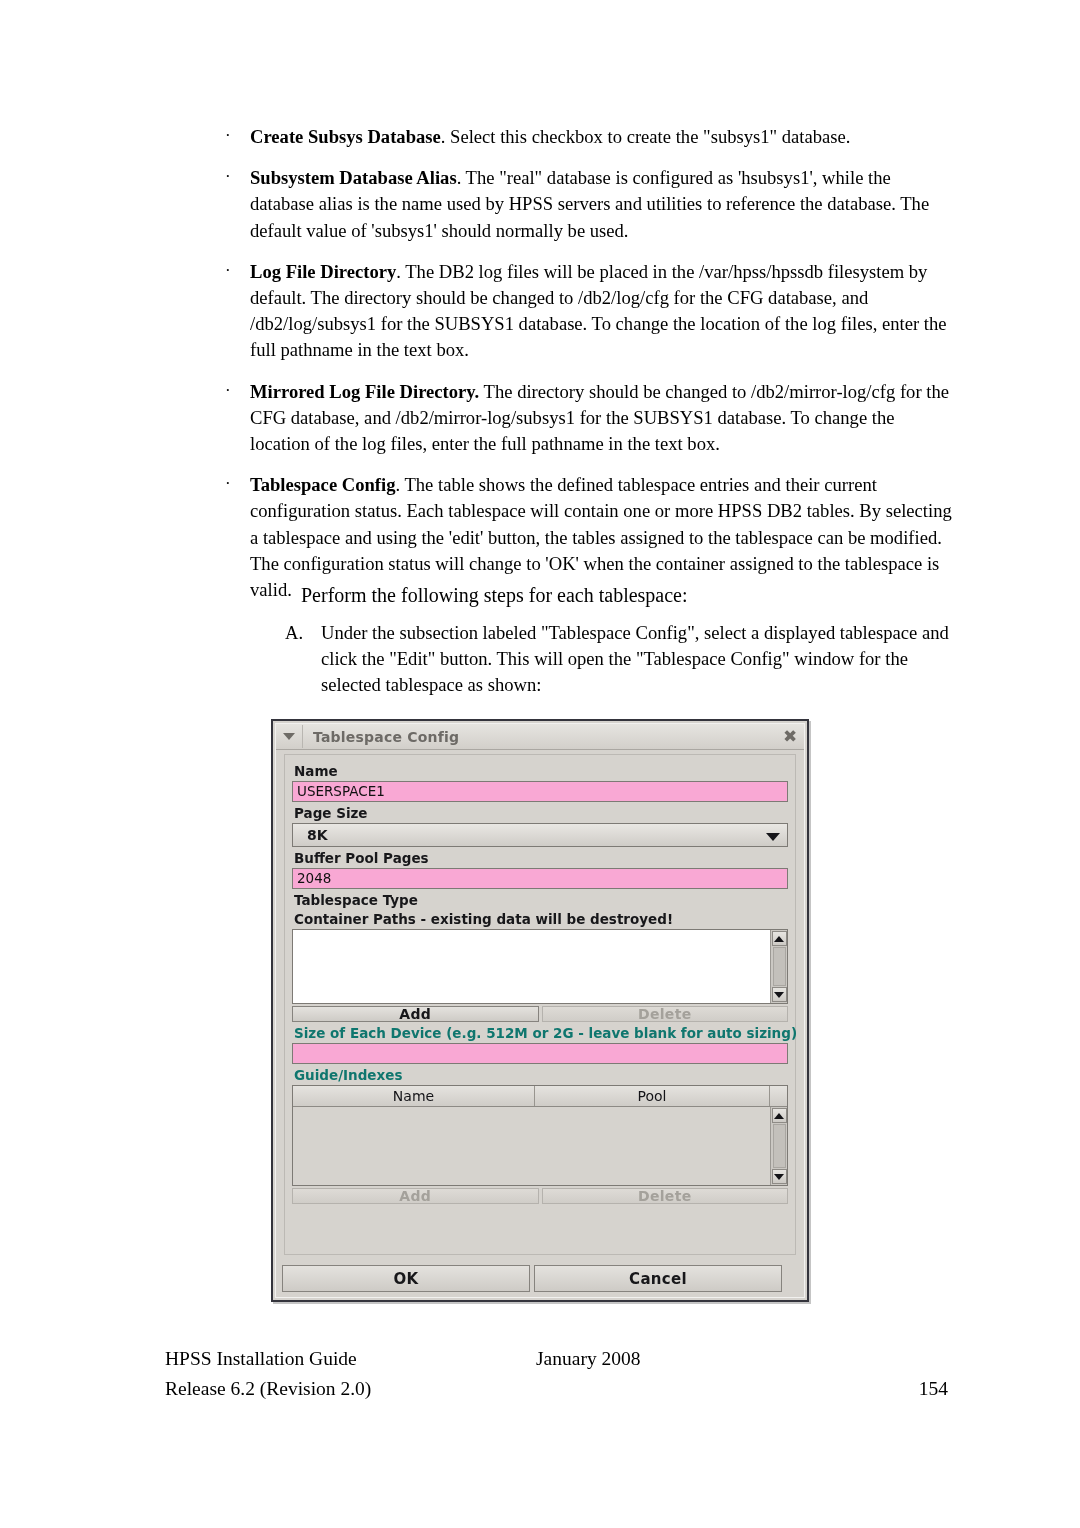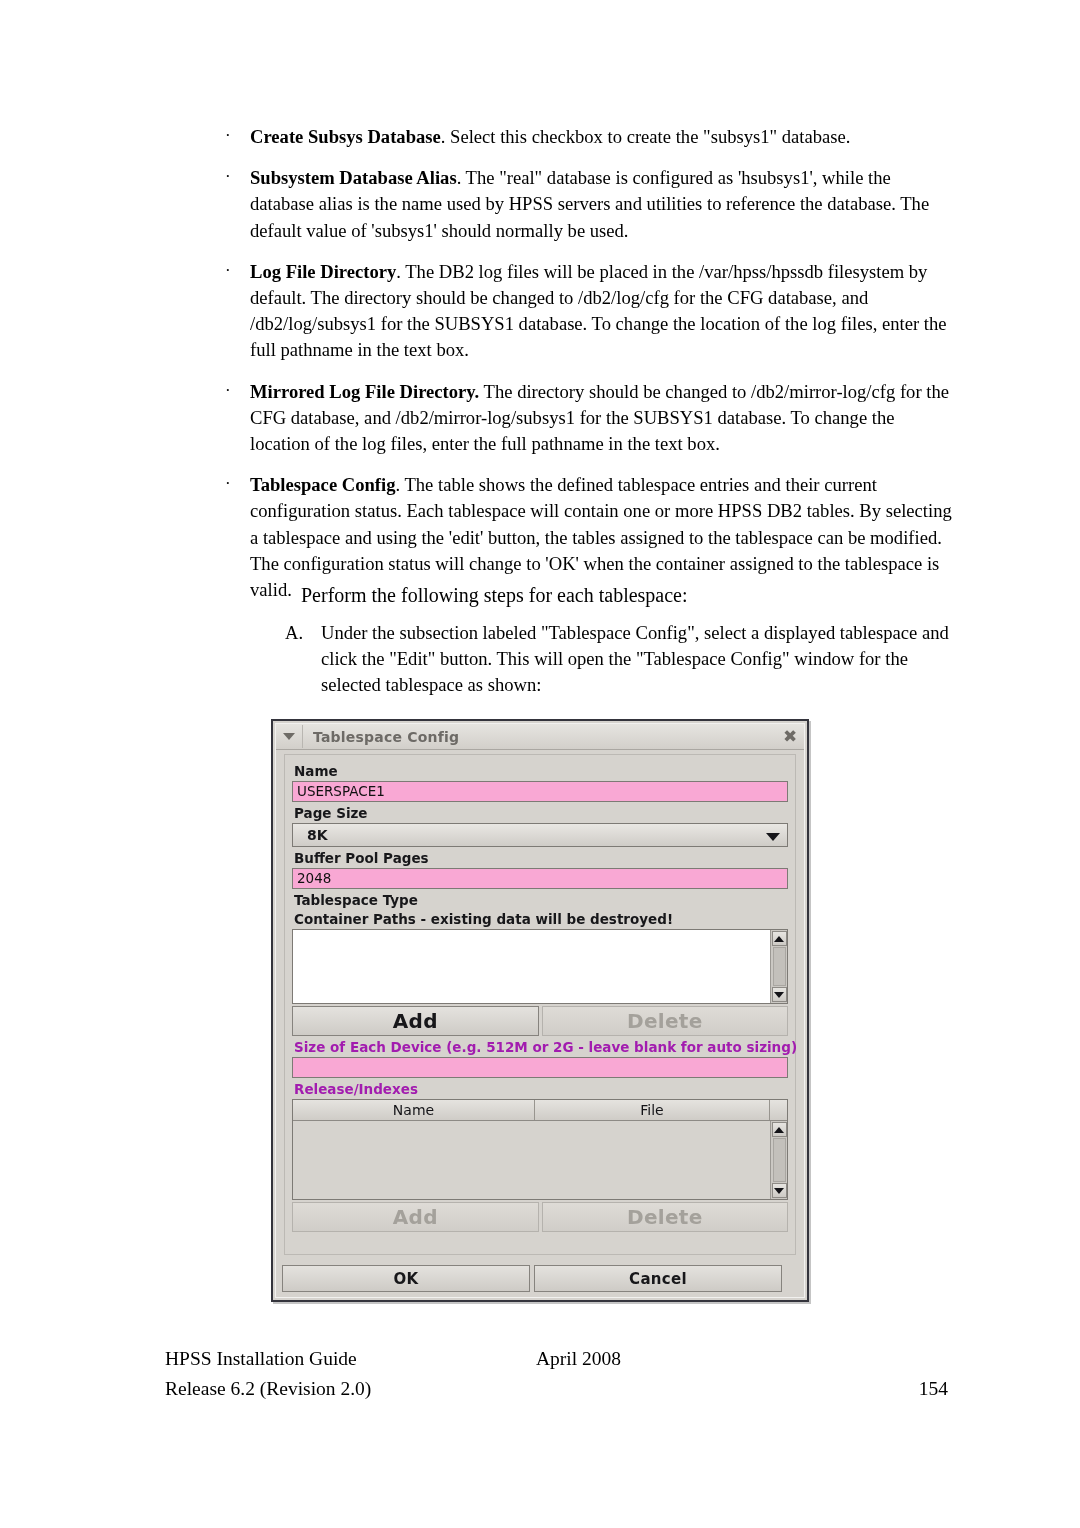"Add" .btn { font-size: 20px -> 14px; height: 30px -> 16px }
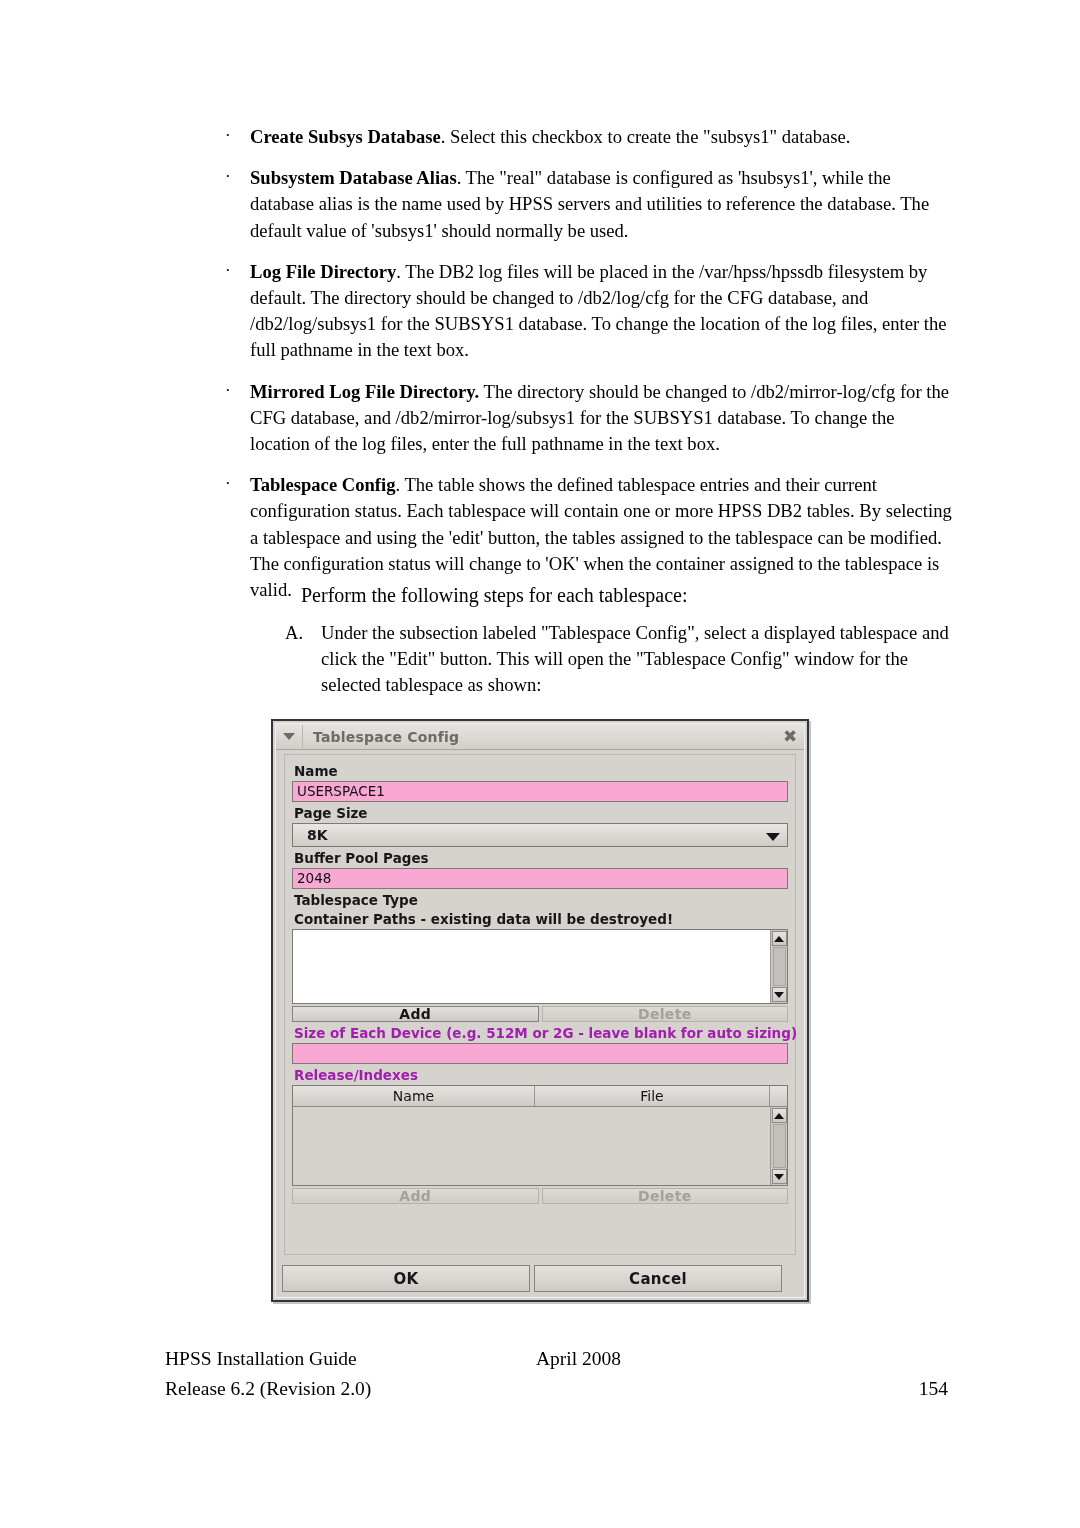"Size of Each Device (e.g." .fld-label.disabled { color: #a21caf -> #0f766e }
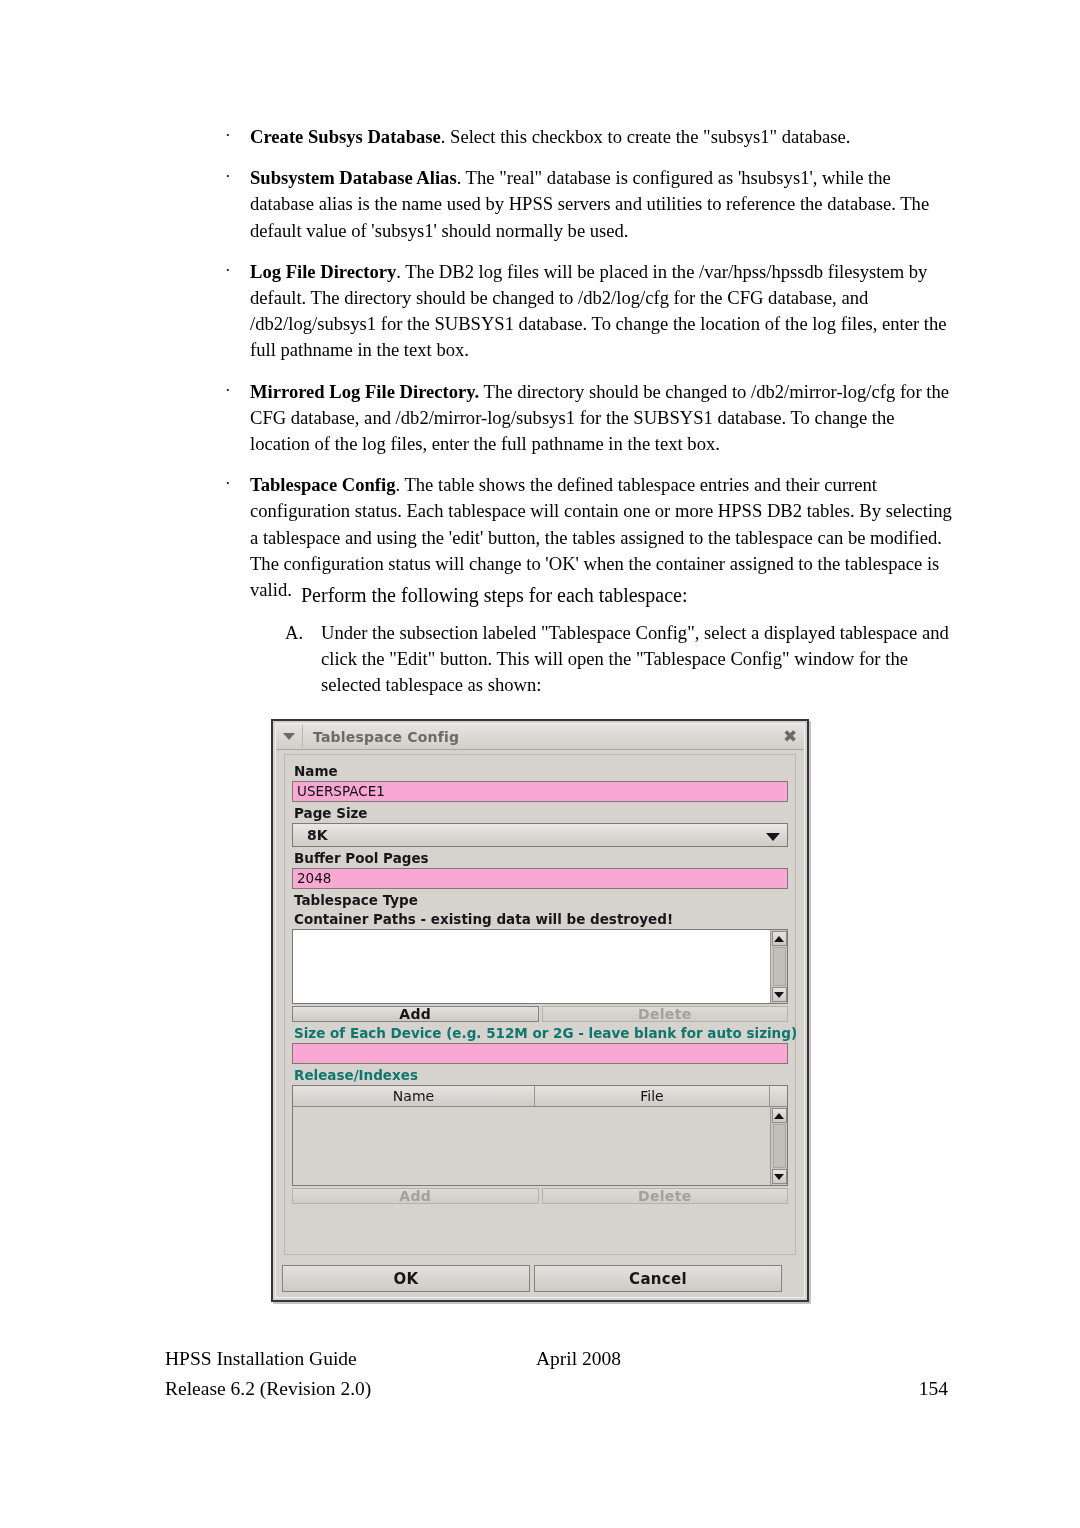"Release/Indexes" div.fld-label { text: Release/Indexes -> Guide/Indexes }
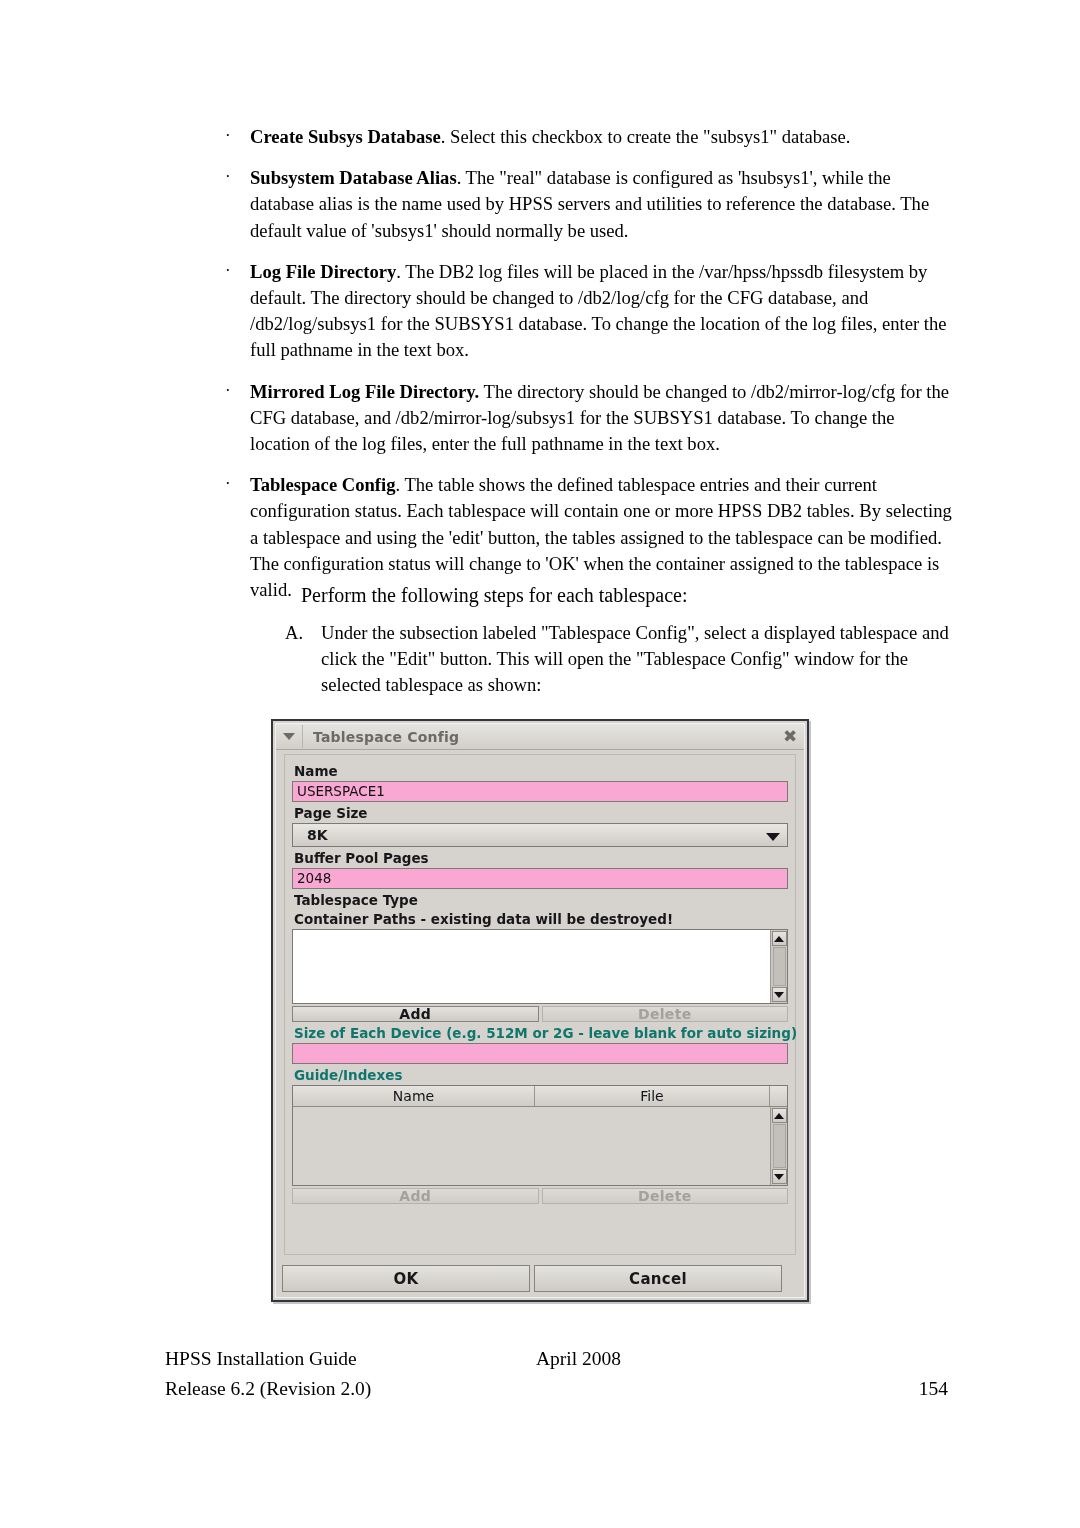"File" div.th { text: File -> Pool }
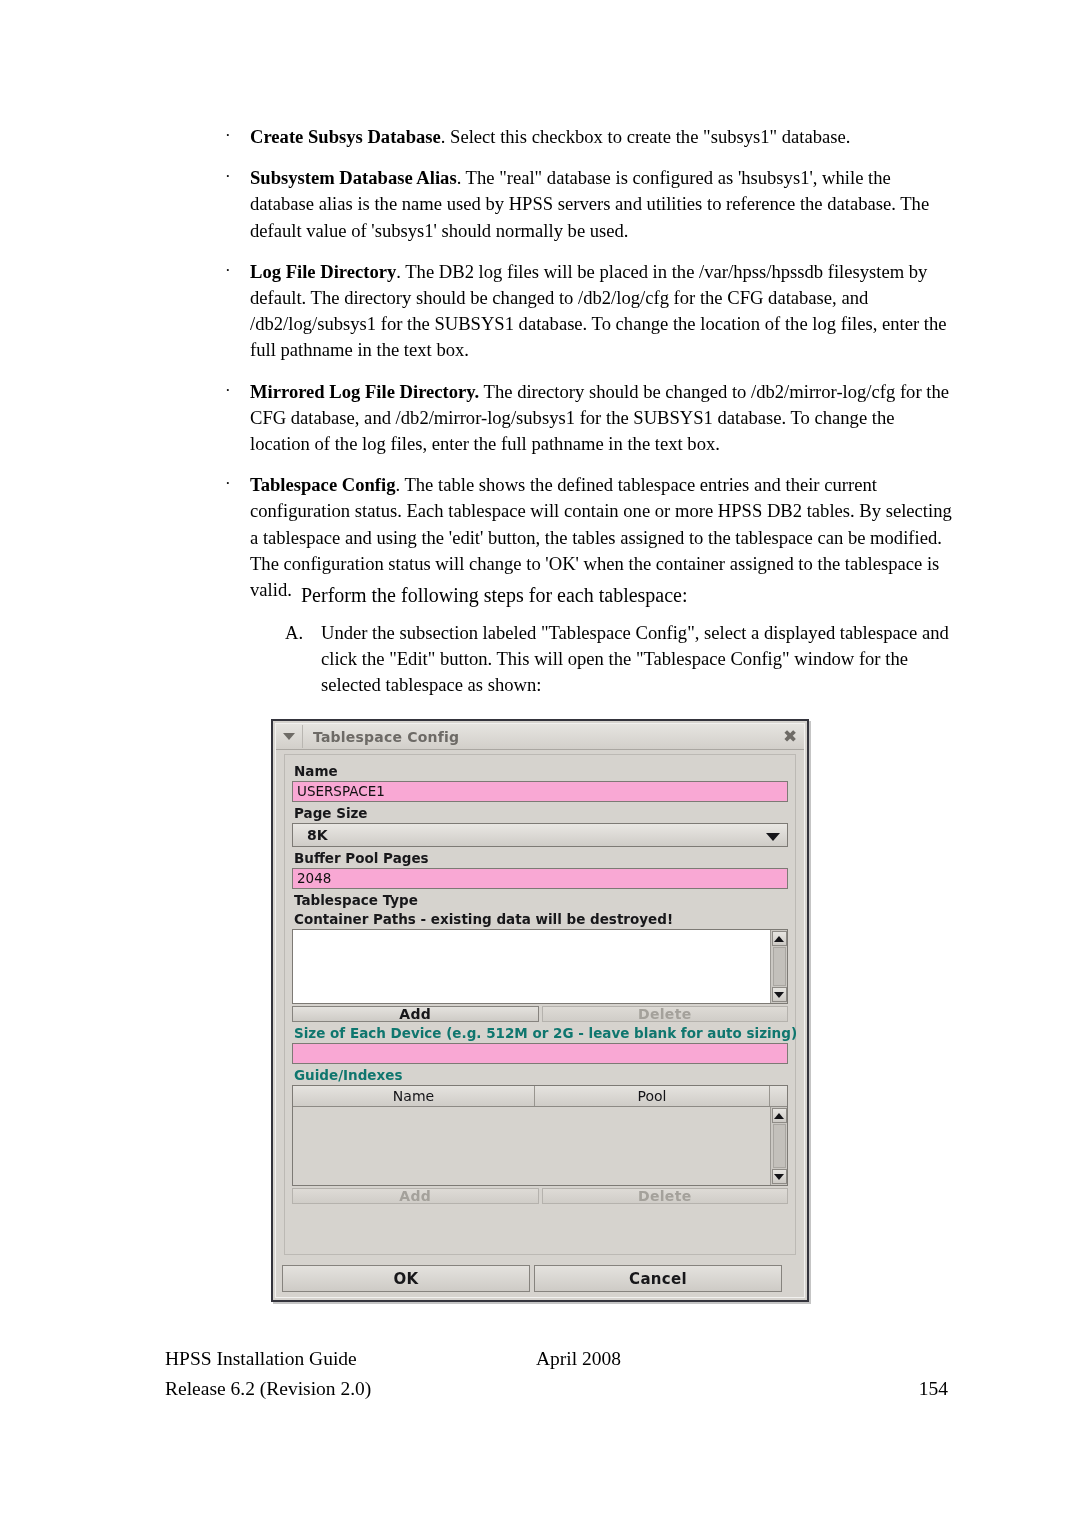"April 2008" span.footer-center { text: April -> January }
